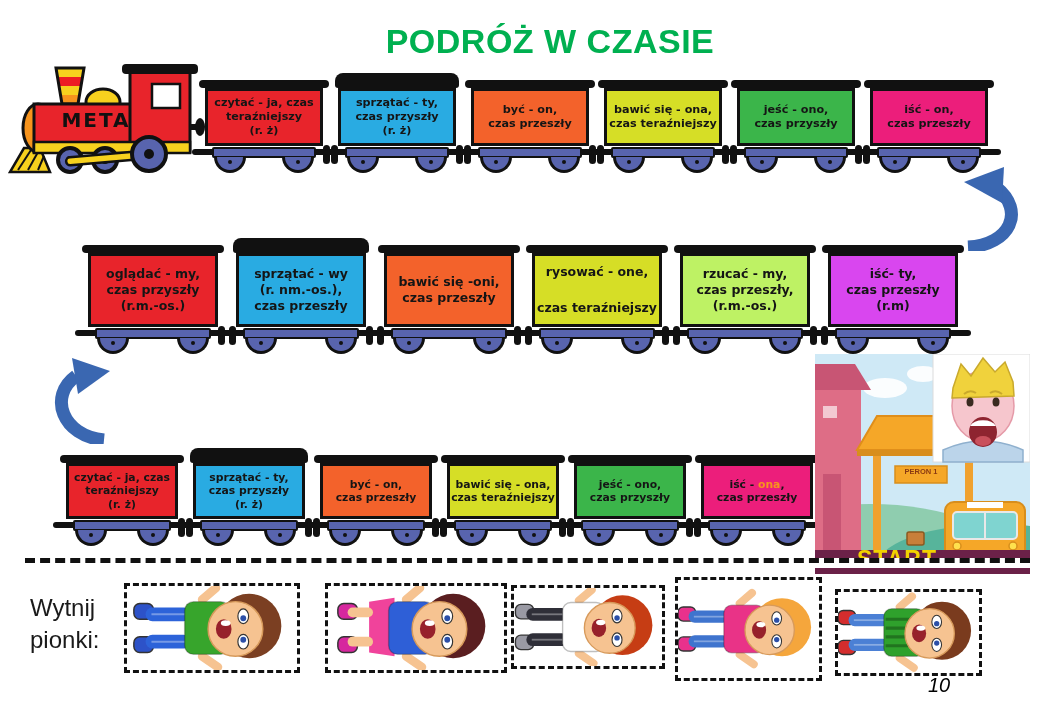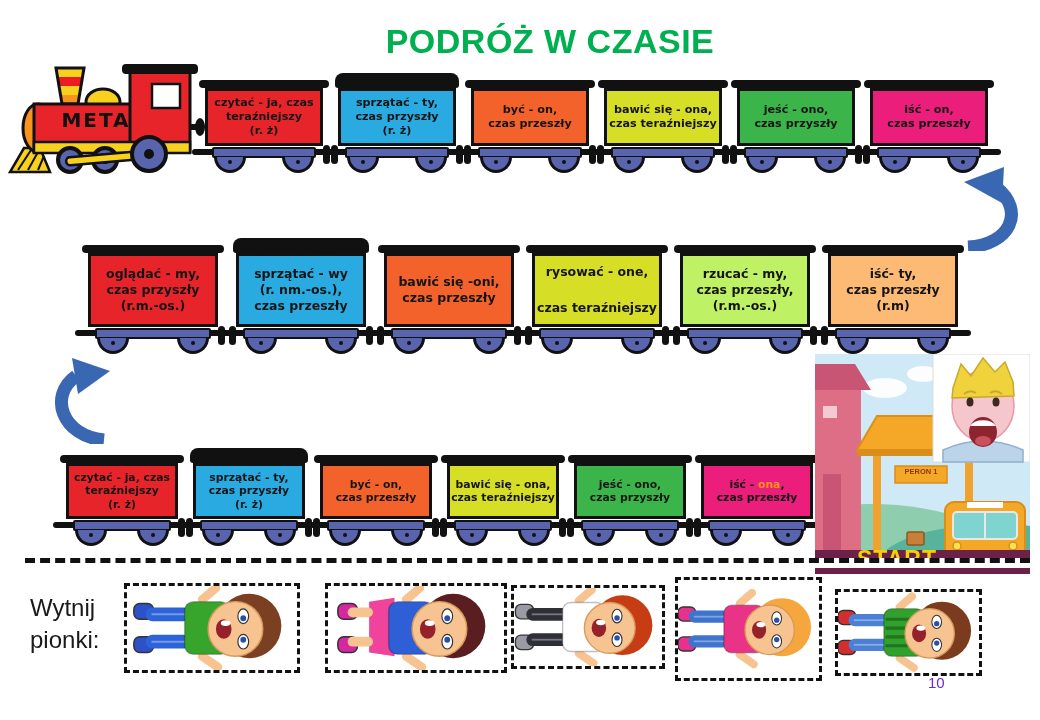"iść- ty," div.wbody { background: #fdba74 -> #d946ef }
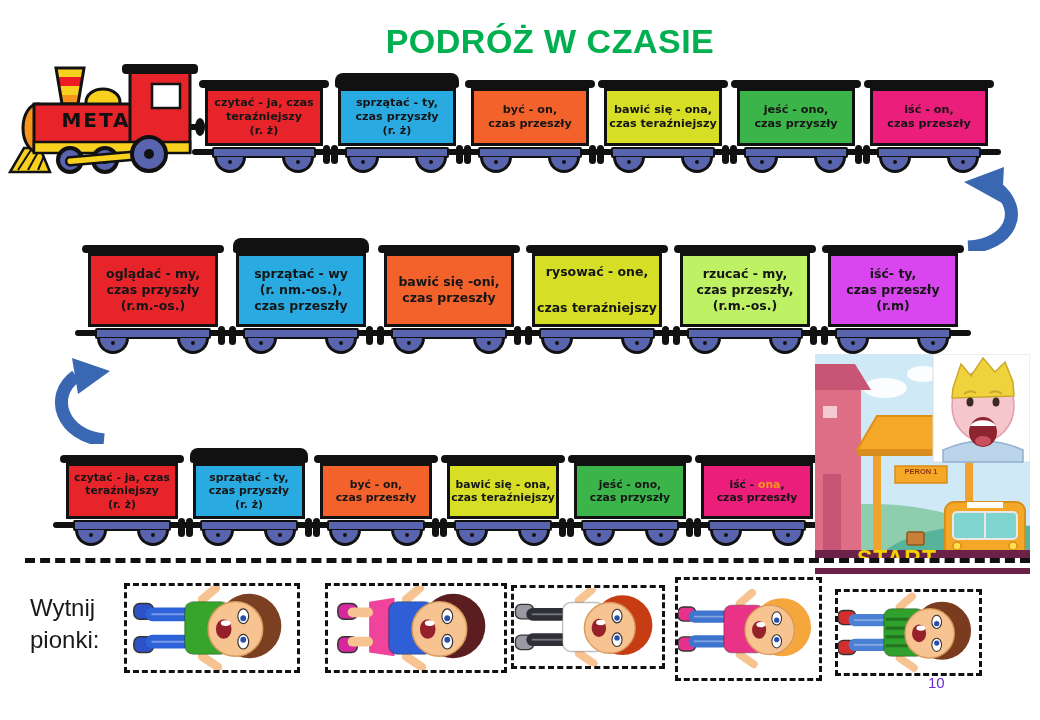"10" .page-number { color: #6d28d9 -> #000000; font-size: 15px -> 20px; font-style: none -> italic }
